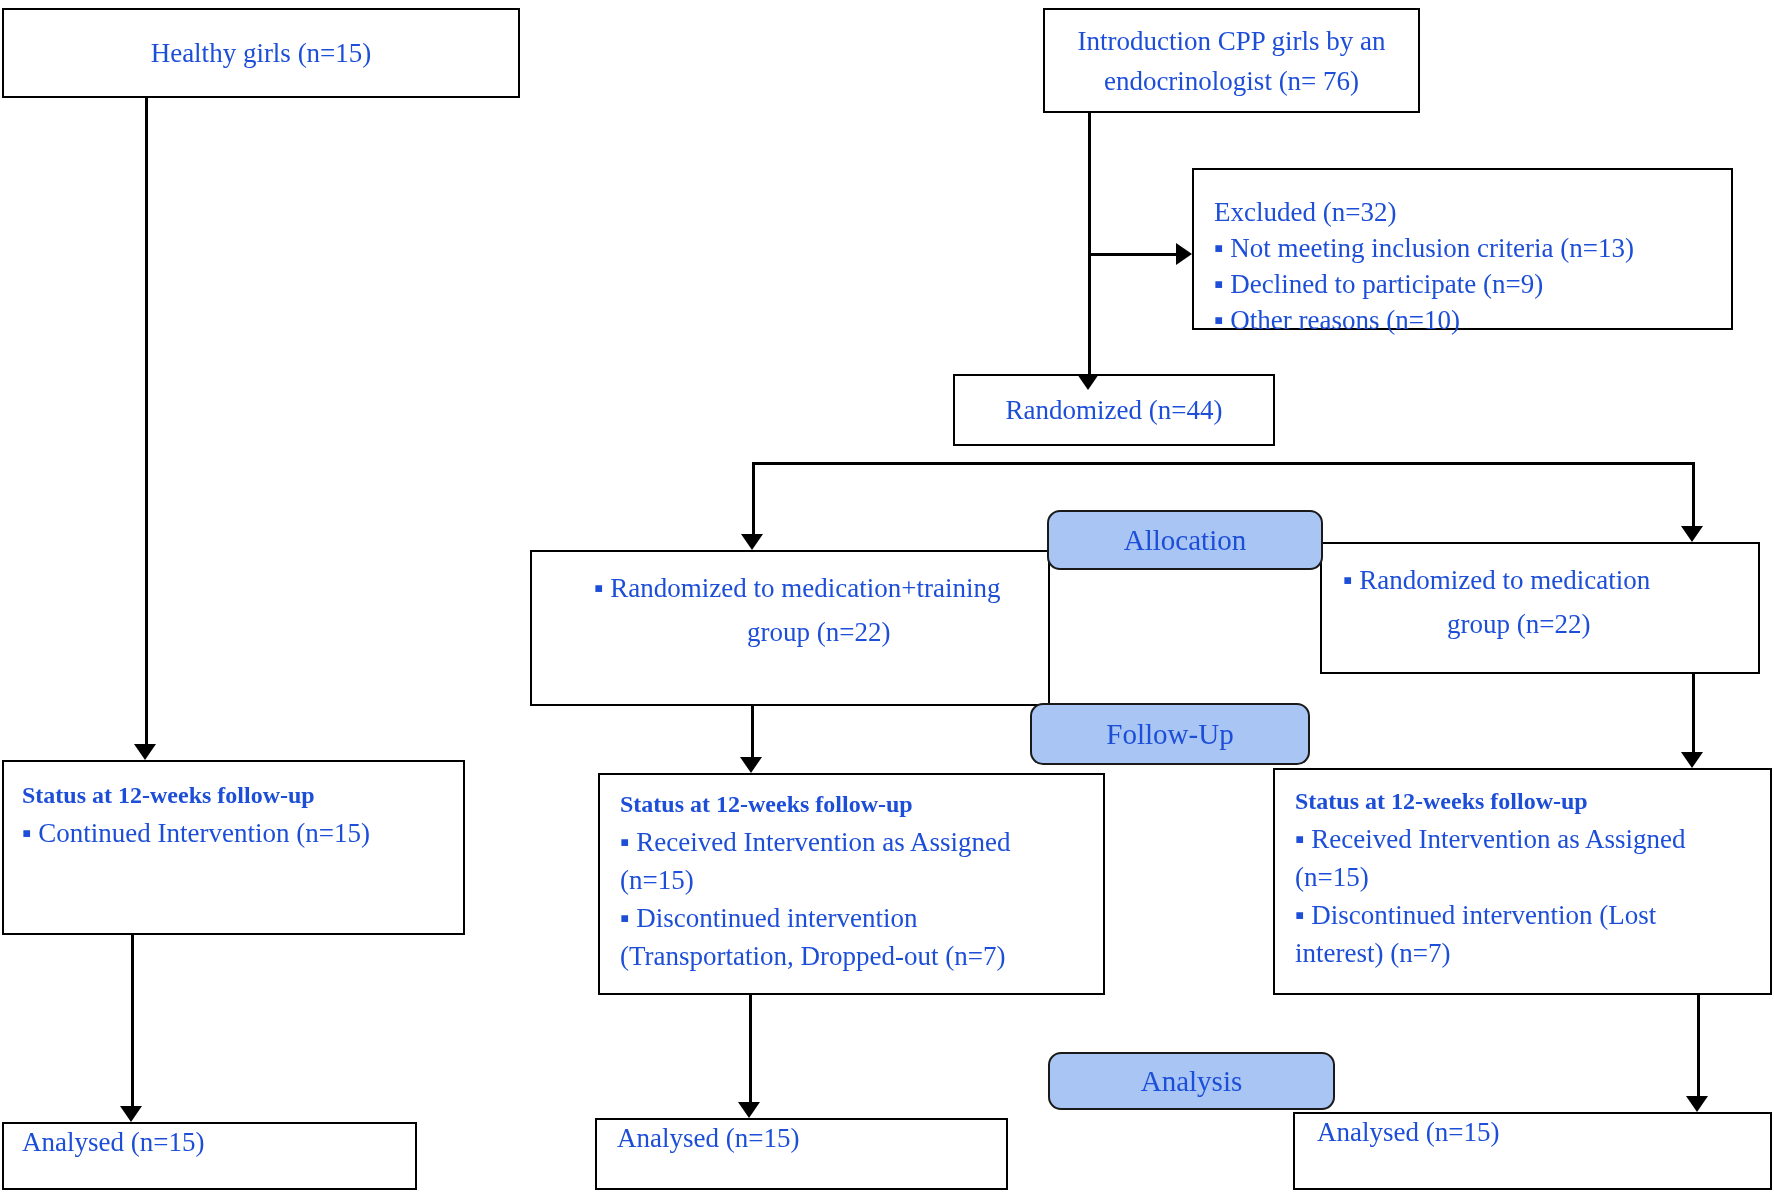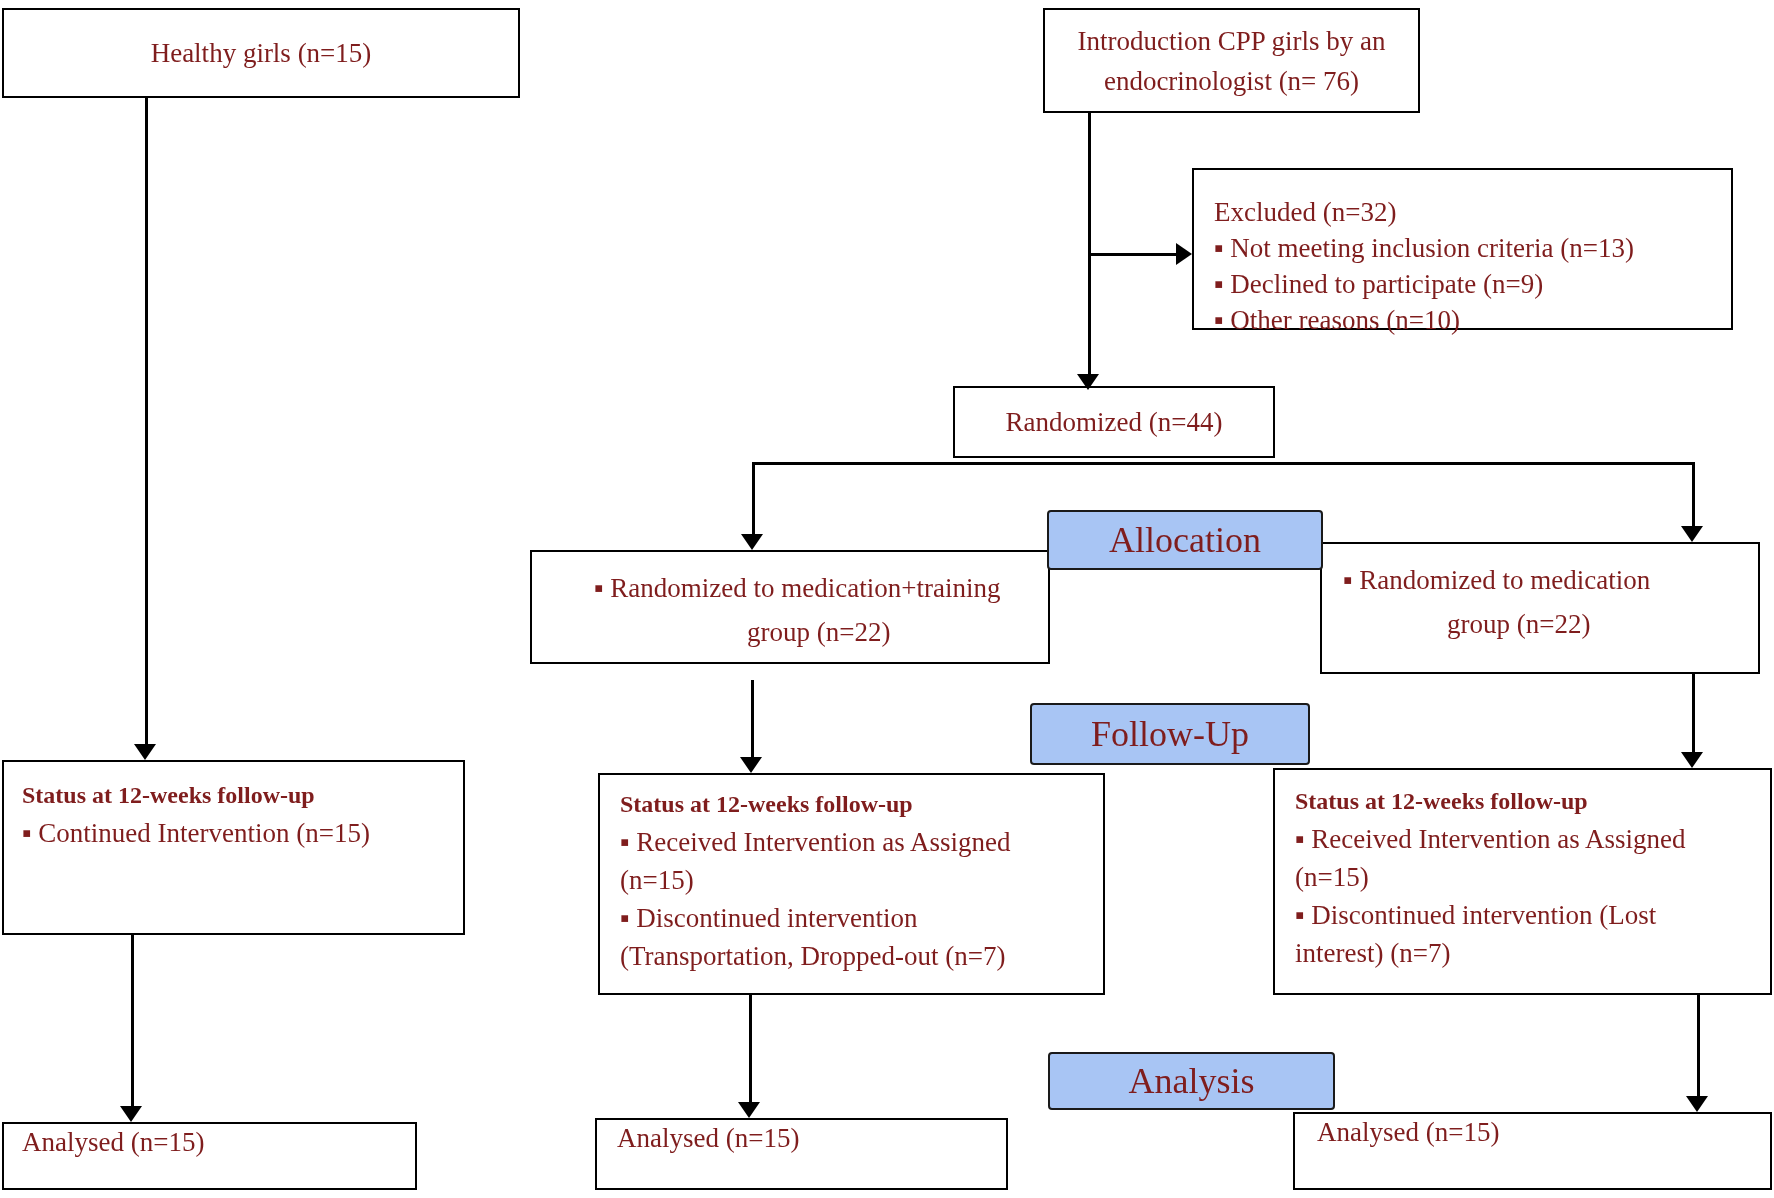"Healthy girls (n=15)" .canvas { color: #7f1d1d -> #1d4ed8 }
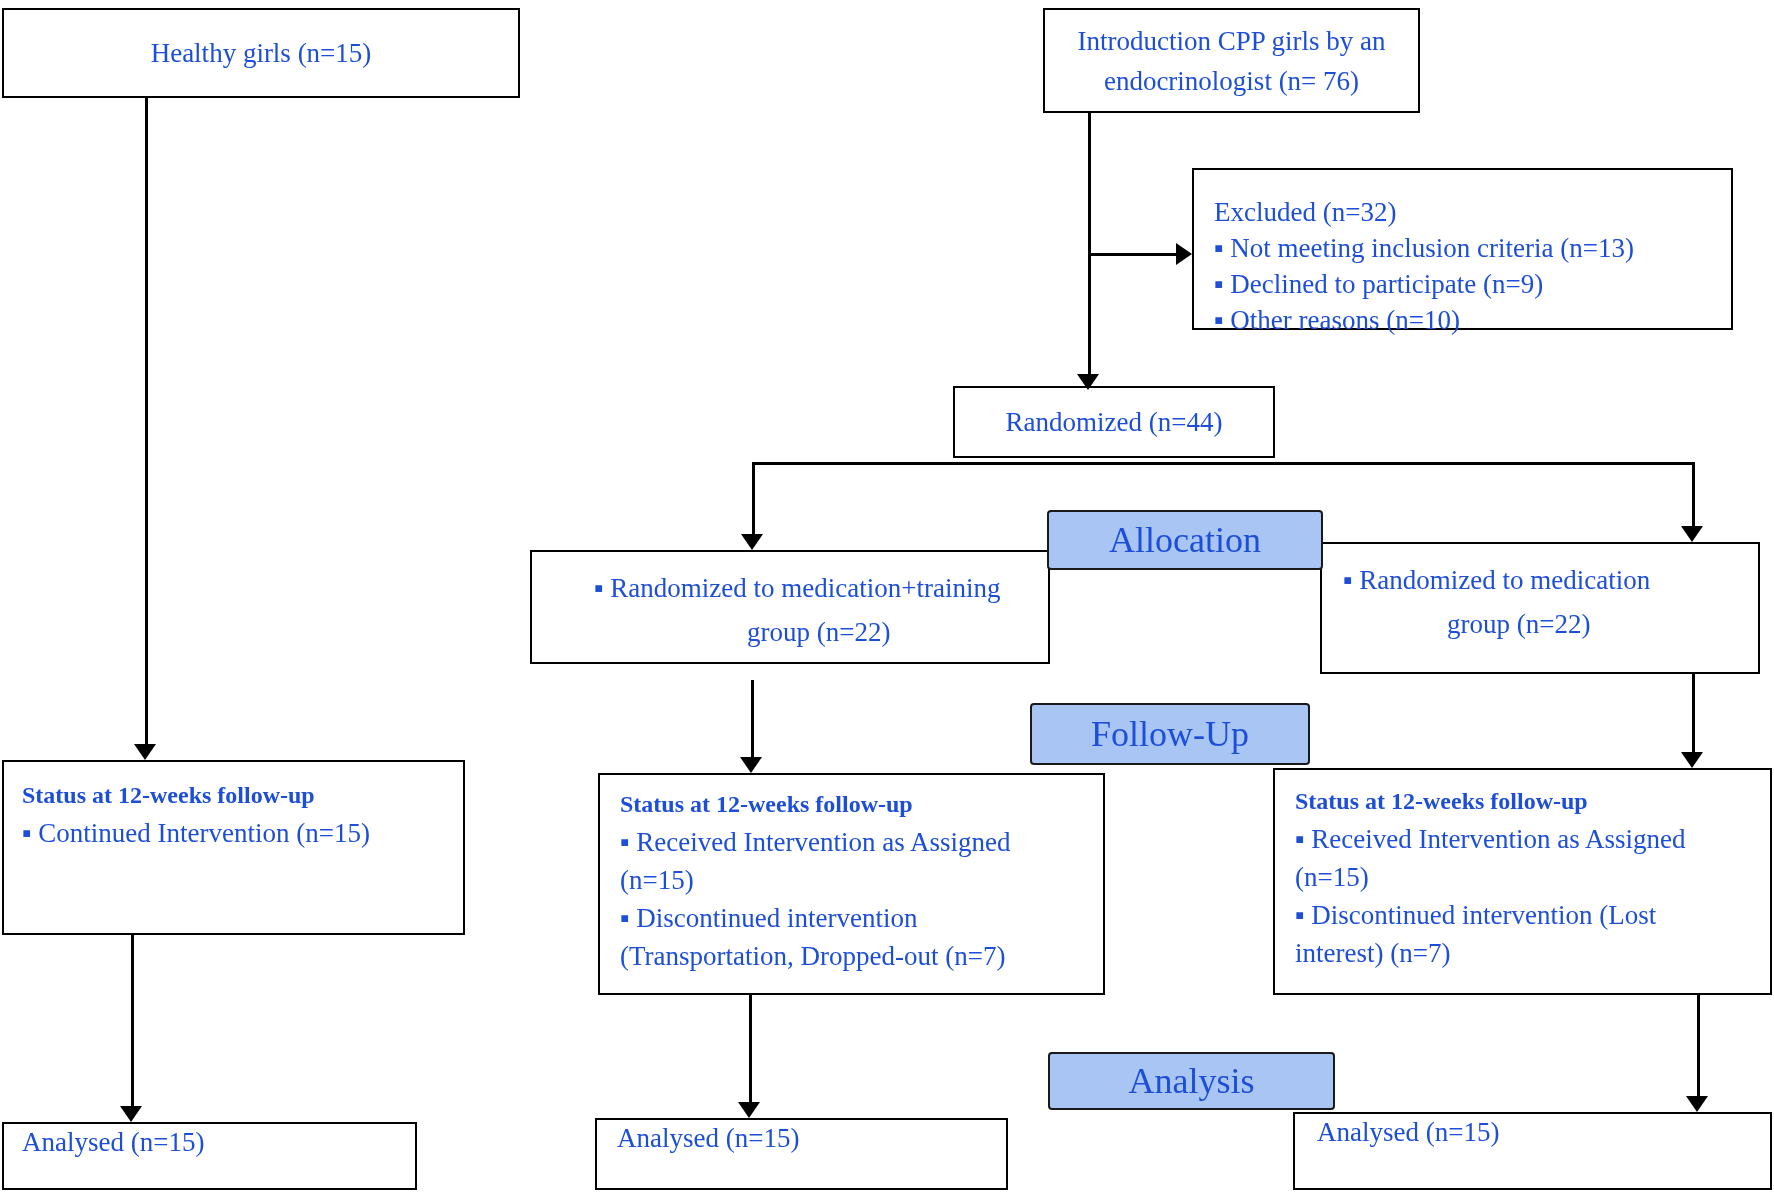"Randomized (n=44)" div.box { top: 386px -> 374px }
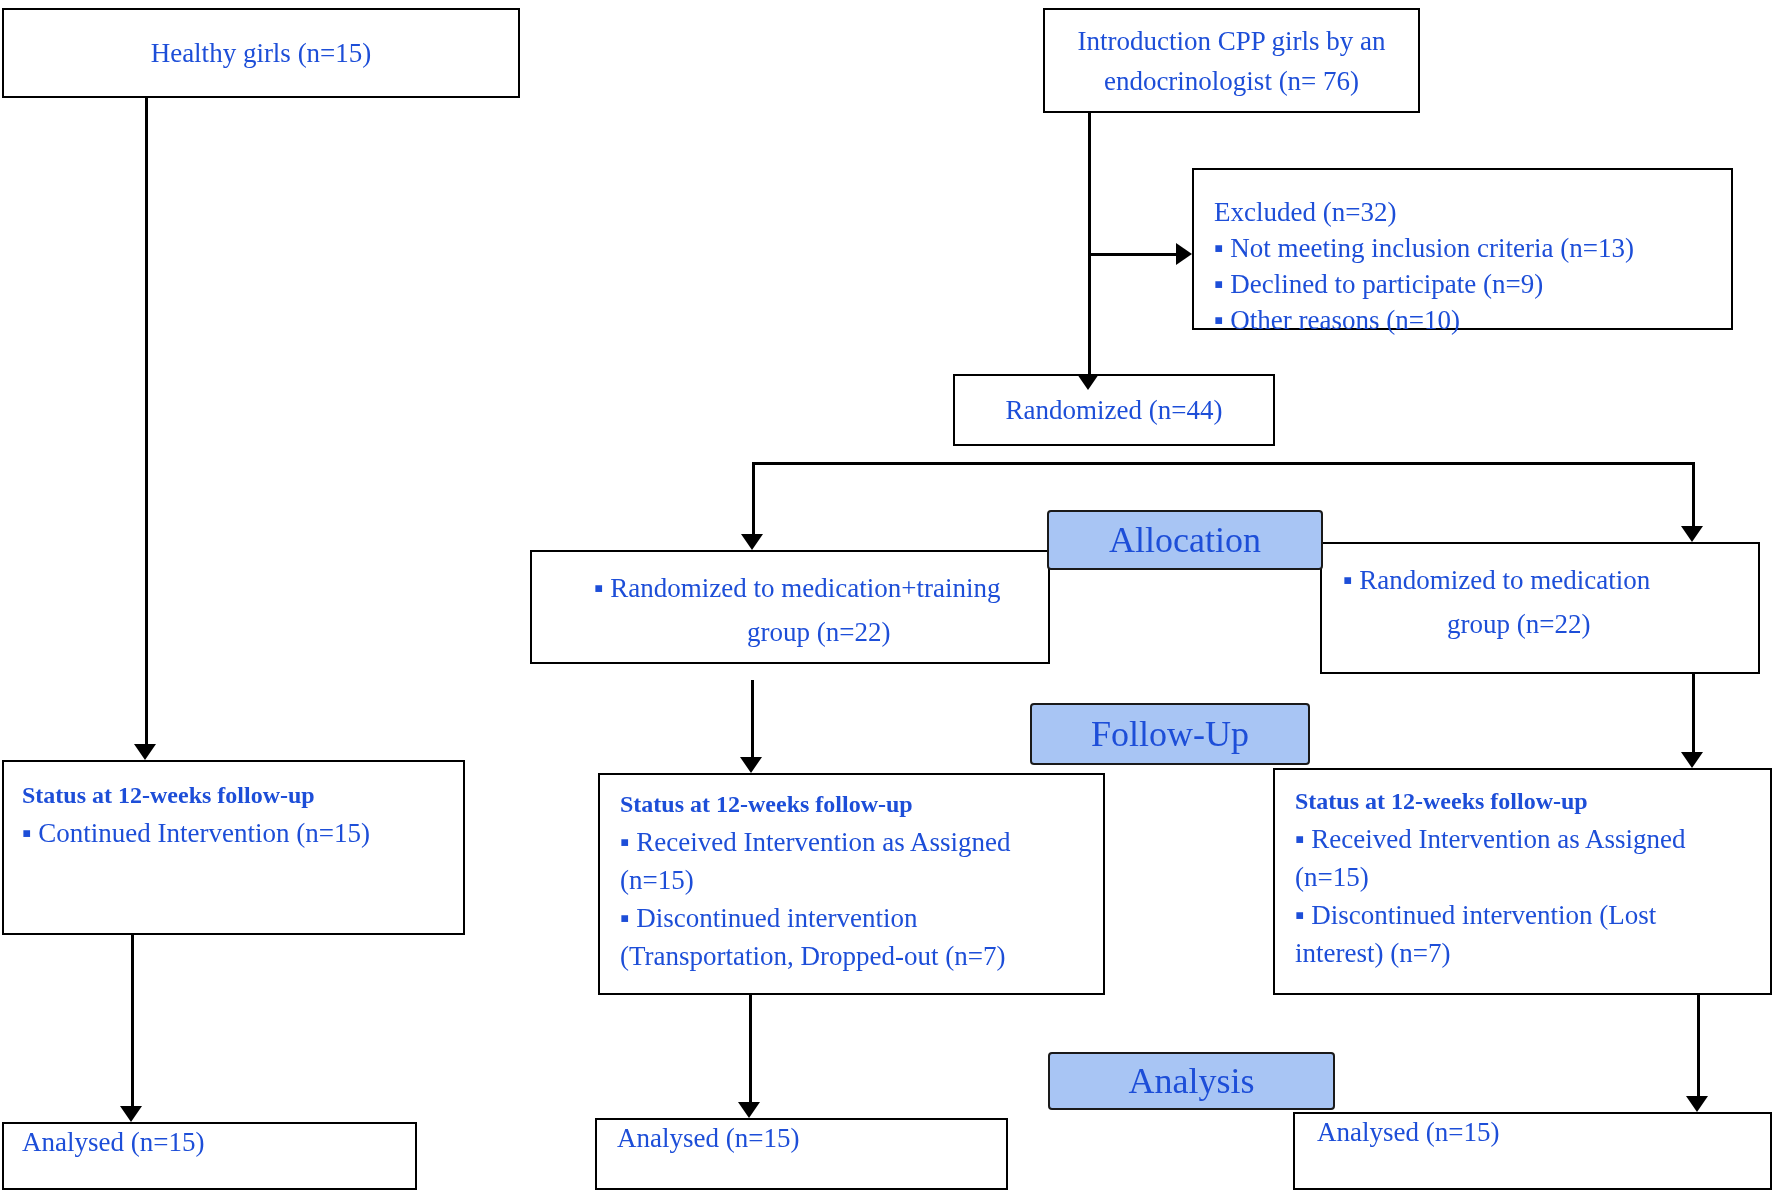"Allocation" .pill { border-radius: 4px -> 13px; font-size: 36px -> 29px }
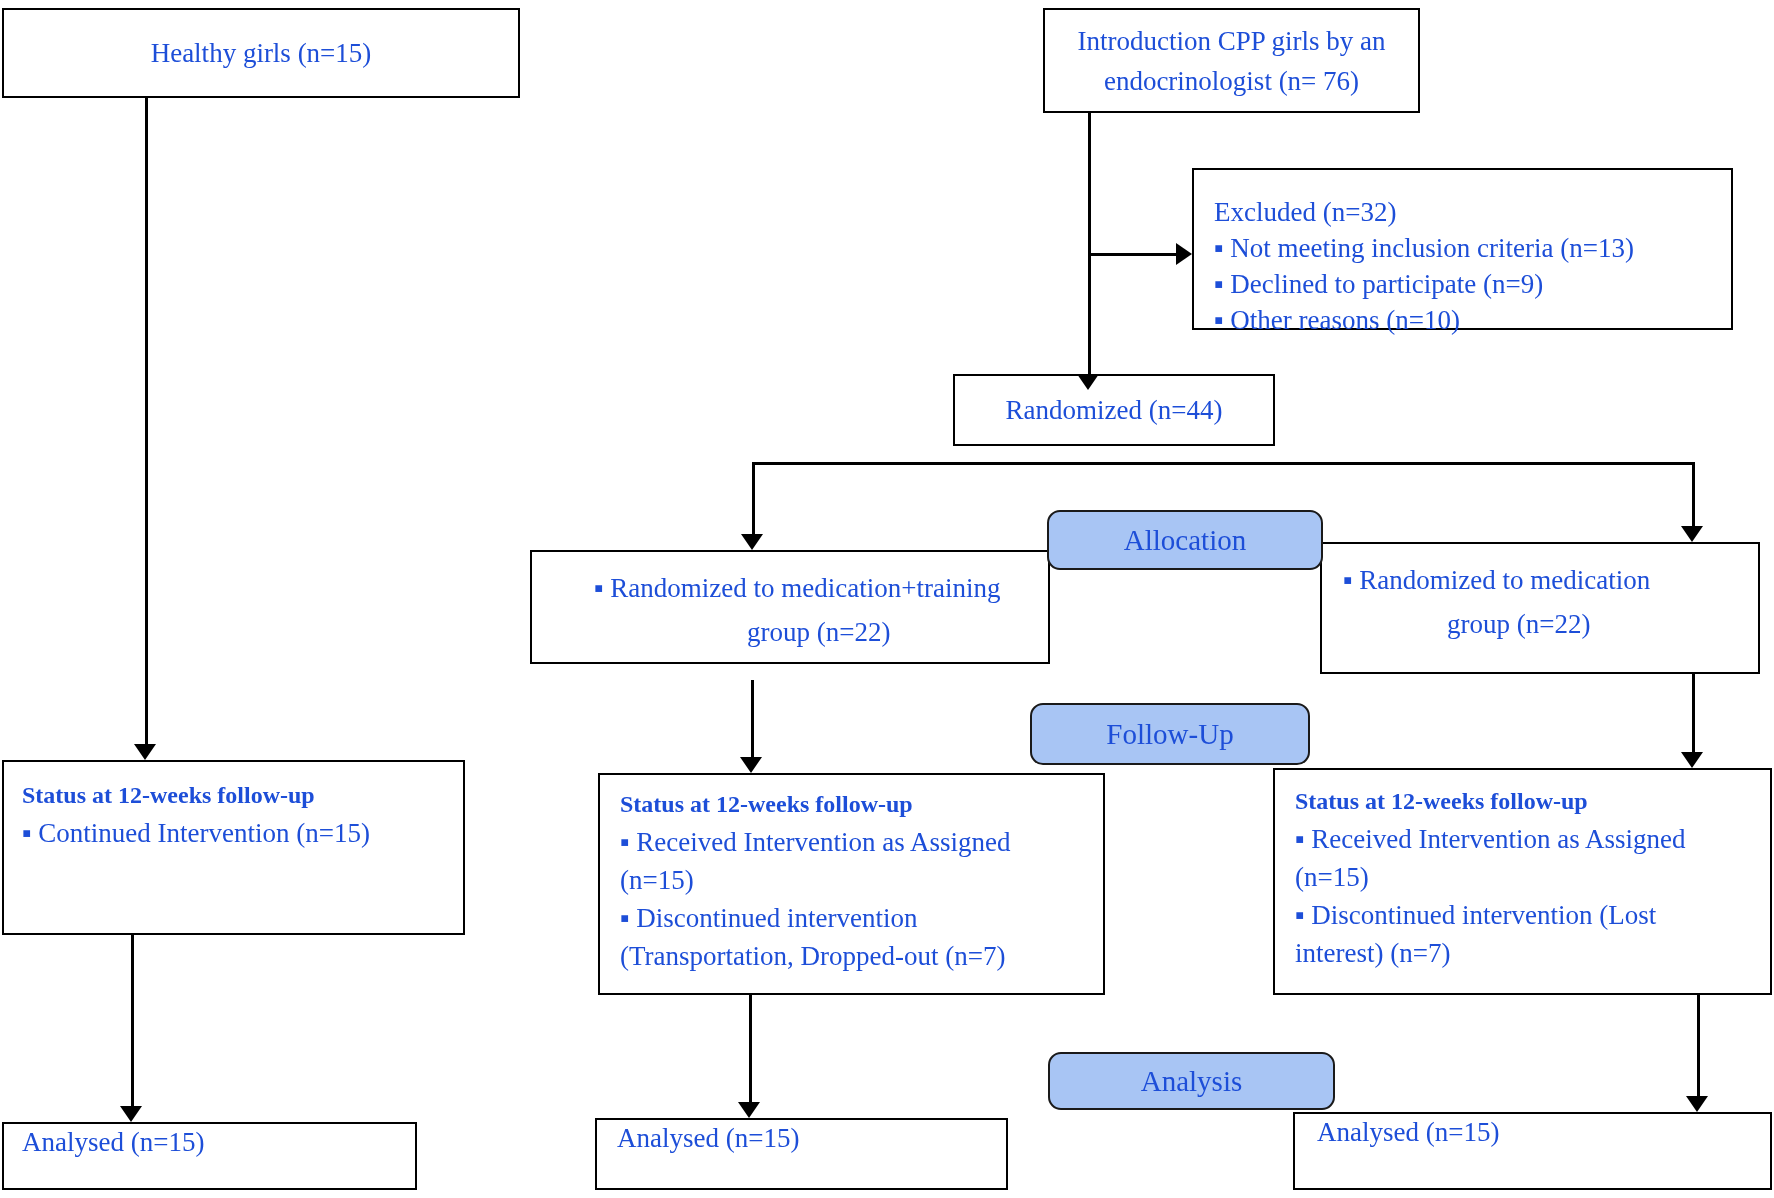"▪ Randomized to medication+training" div.box { height: 114px -> 156px }
